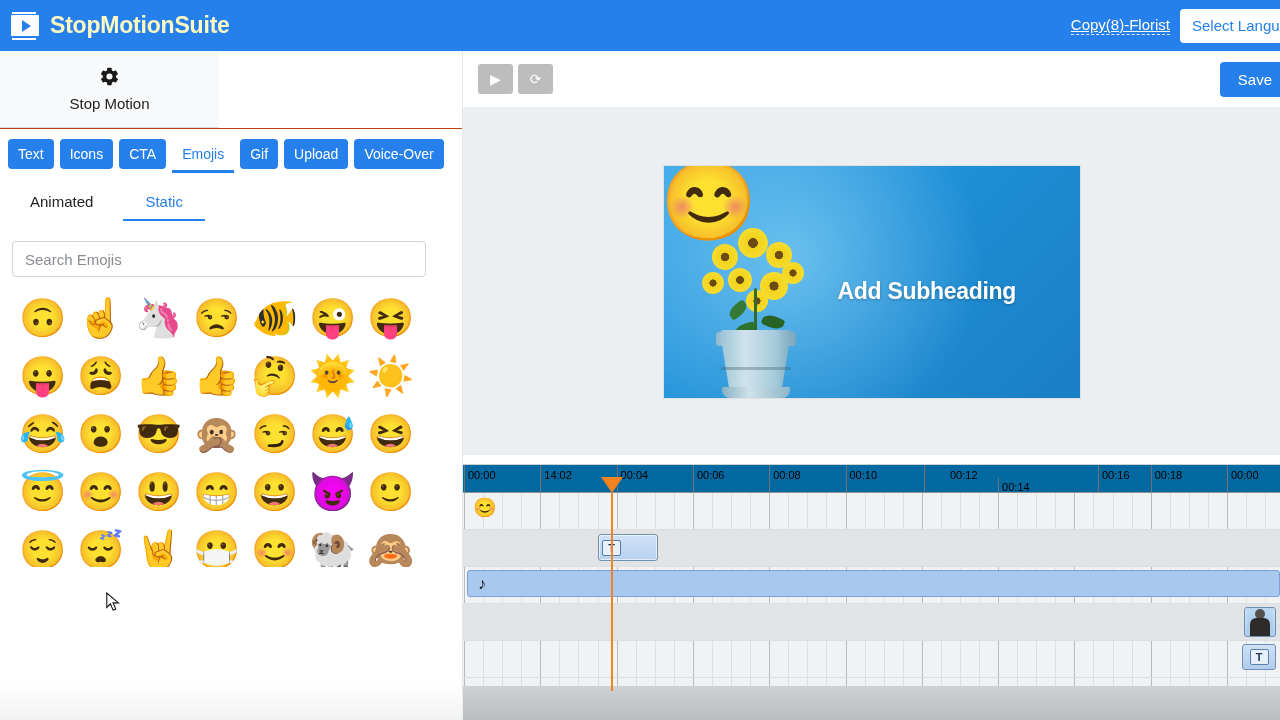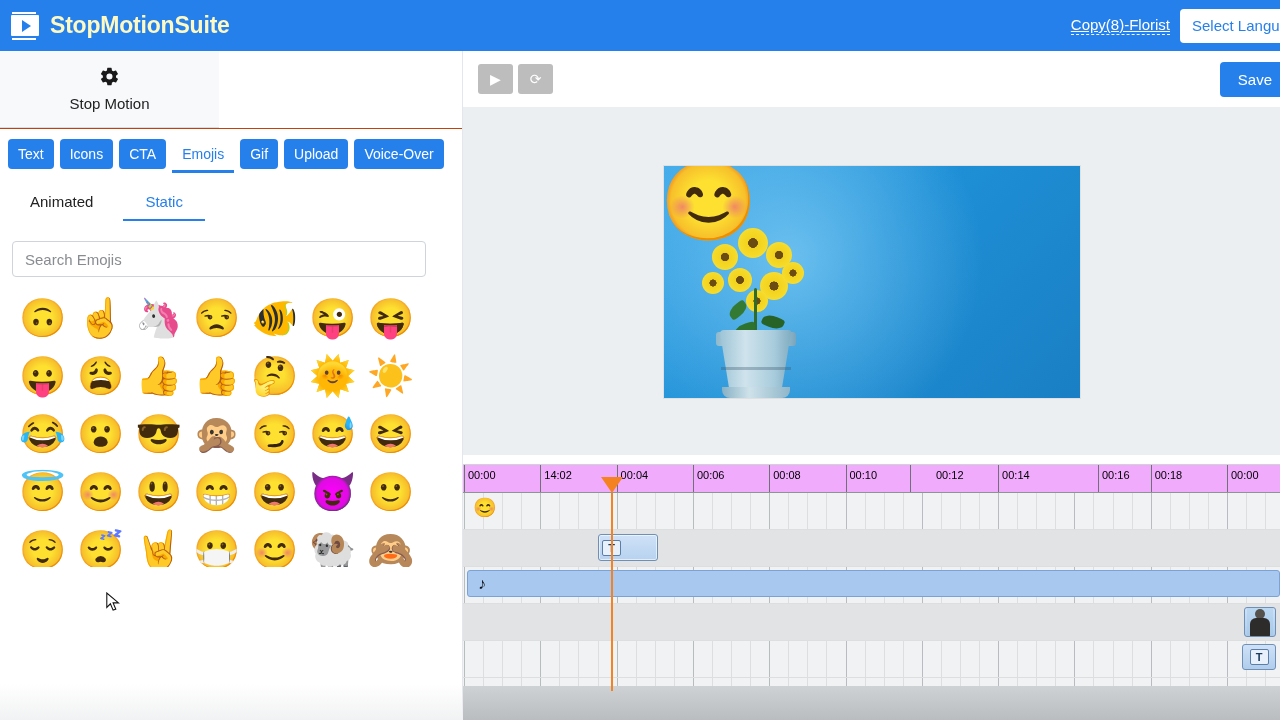"Add Subheading" div.stage-subheading { html: none -> <div>Add Subheading</div> }
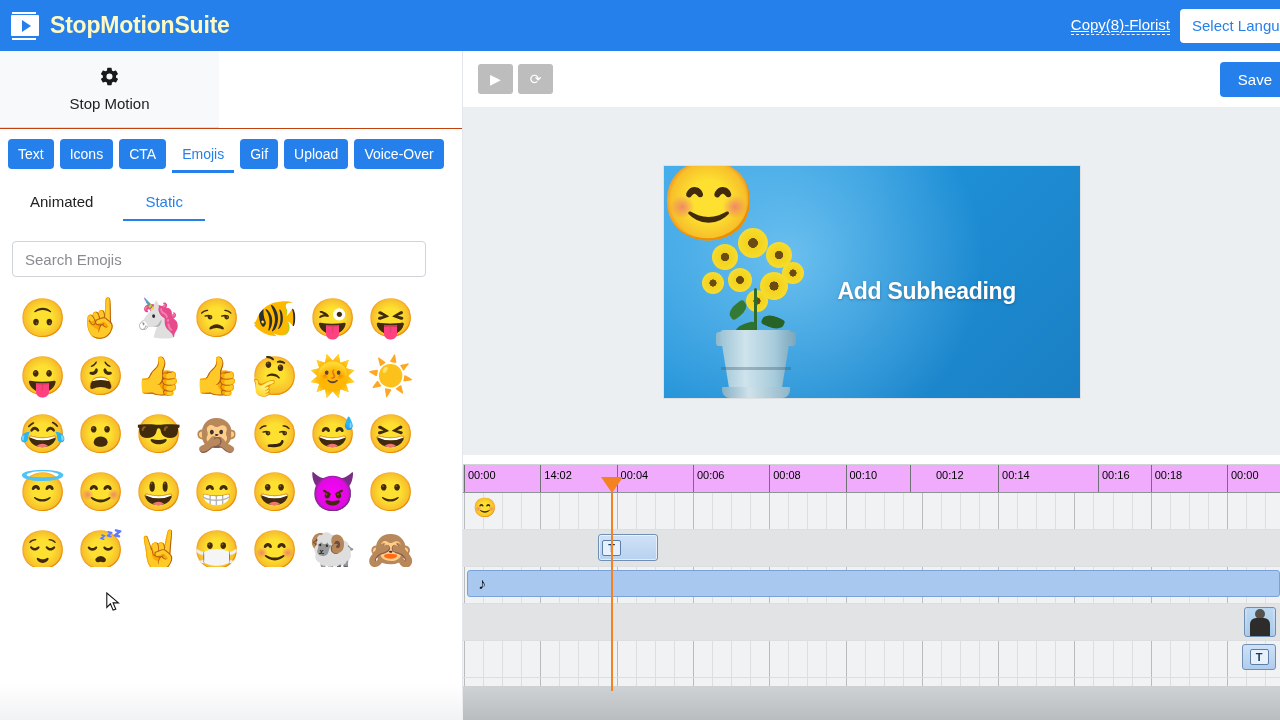"00:00" .ruler { background: #f0abfc -> #0369a1 }
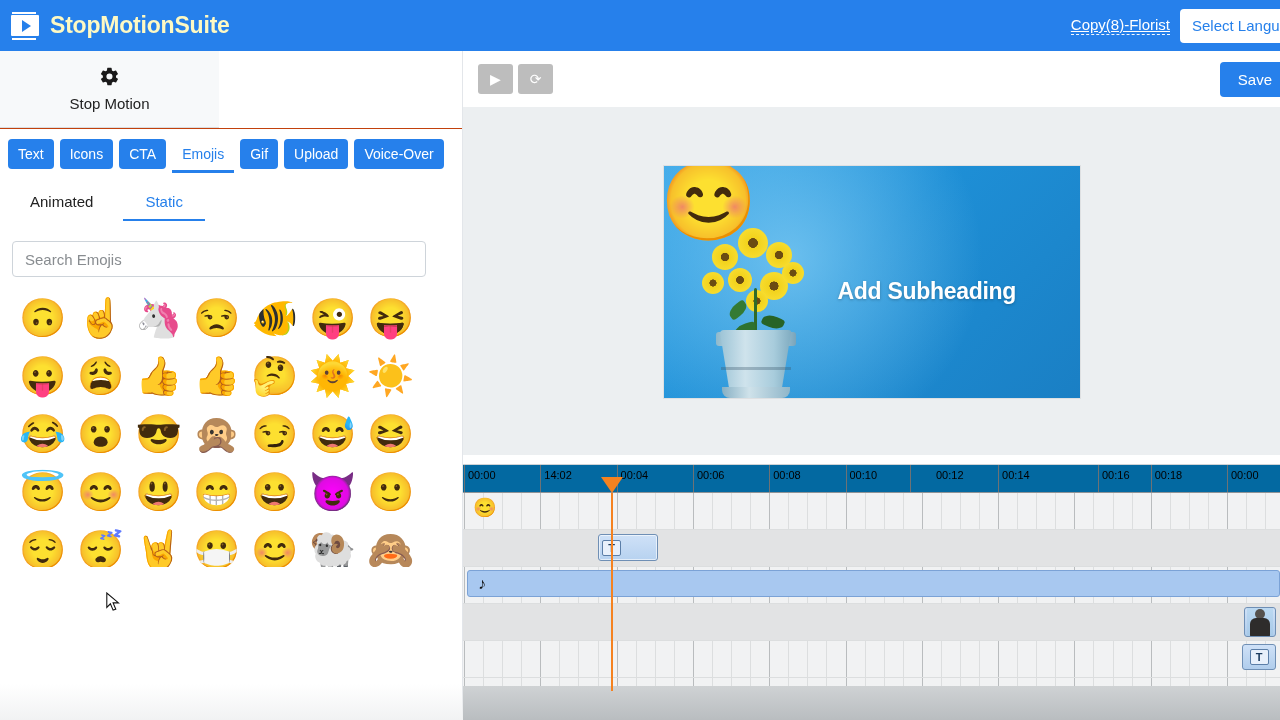"00:12" div.tick { left: 447px -> 461px }
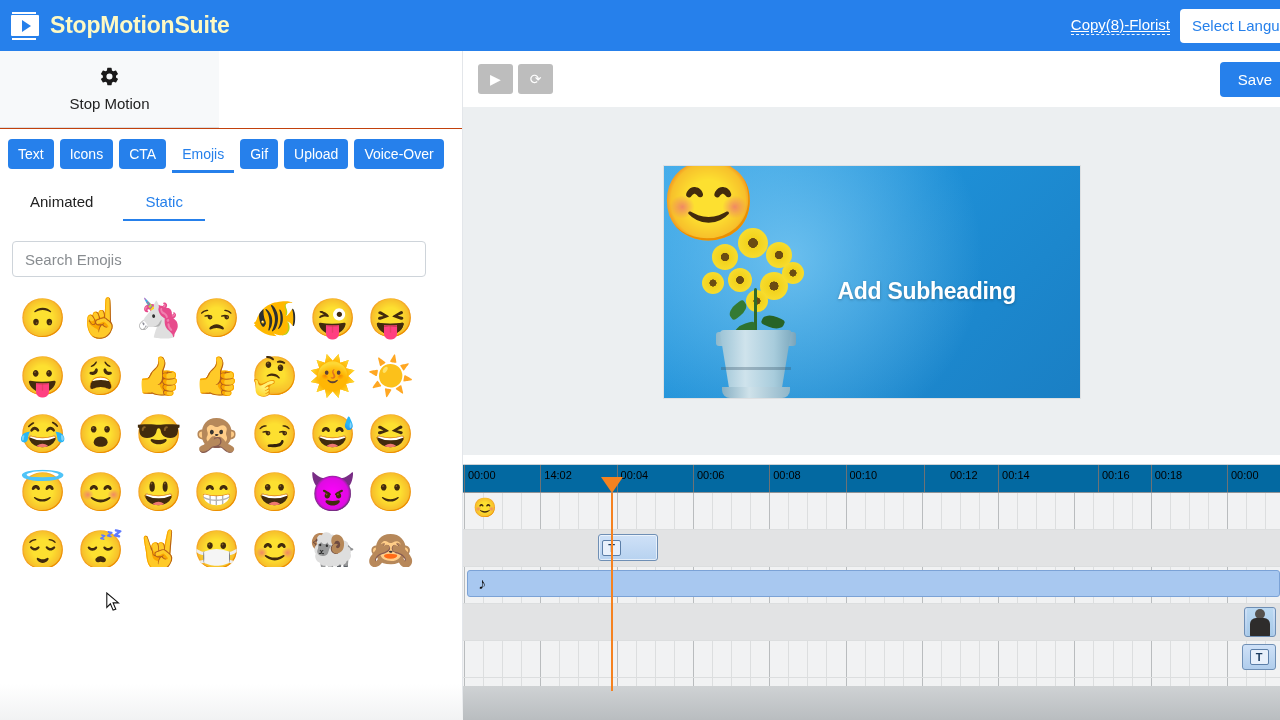"00:14" div.tick { margin-top: none -> 12px }
